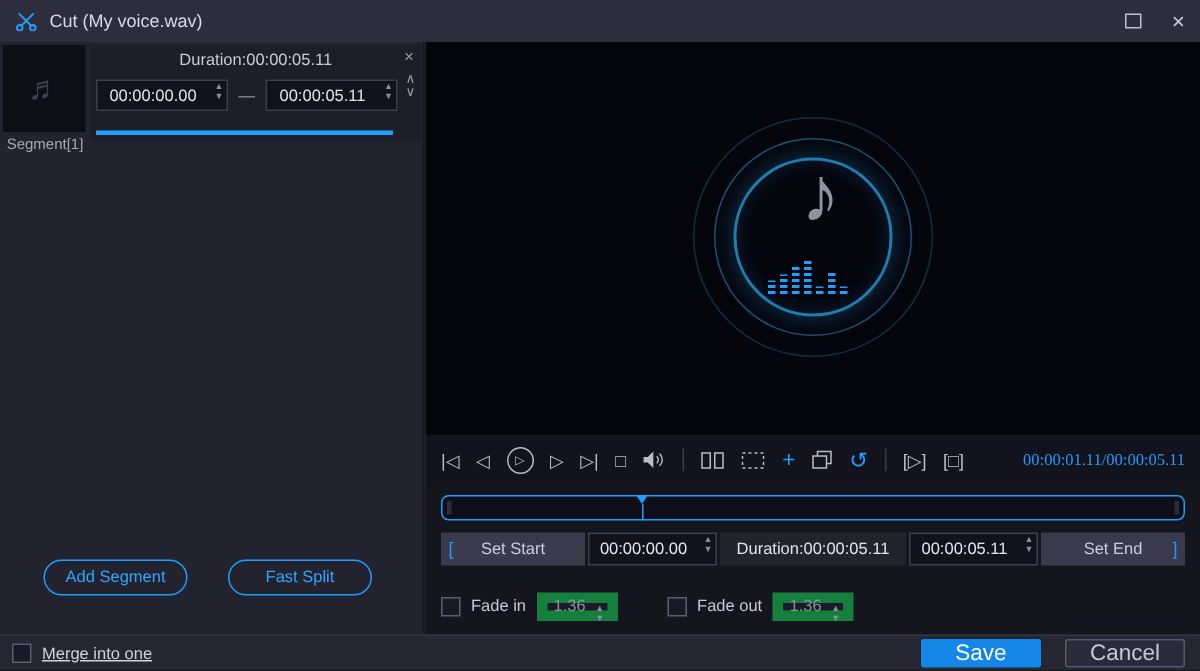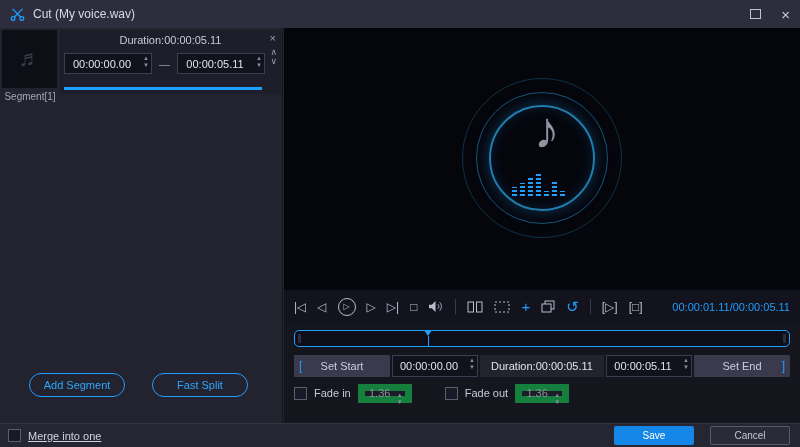"00:00:01.11/00:00:05.11" .time-display { font-family: none -> Liberation Serif, serif }
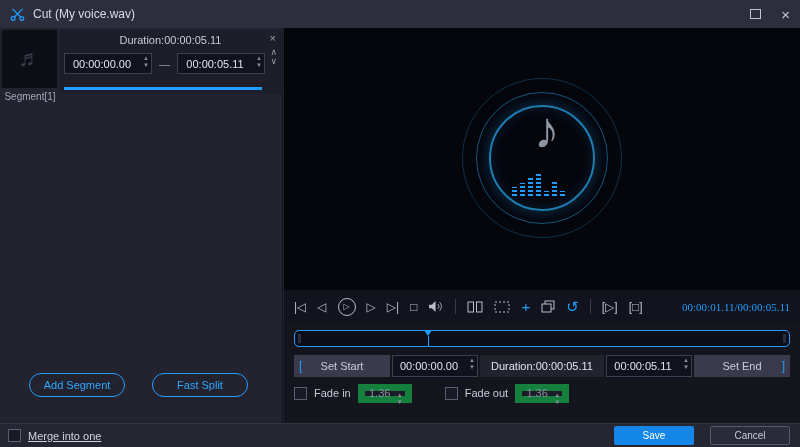"Fade in" .fade-row { top: 355px -> 366px }
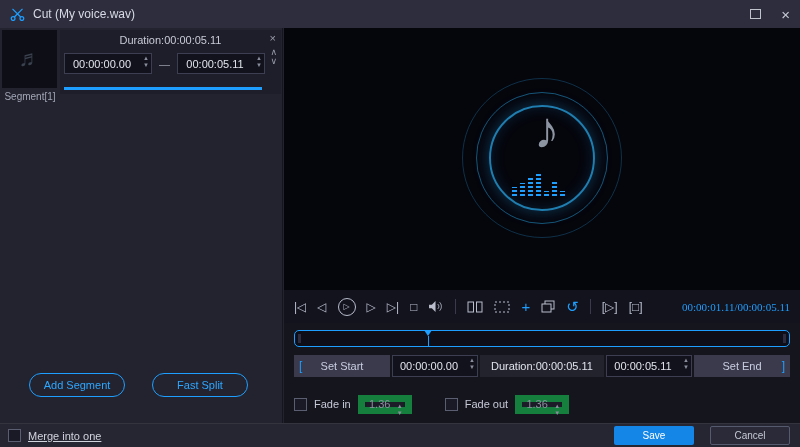"Save" .btn { font-size: 10px -> 15px }
